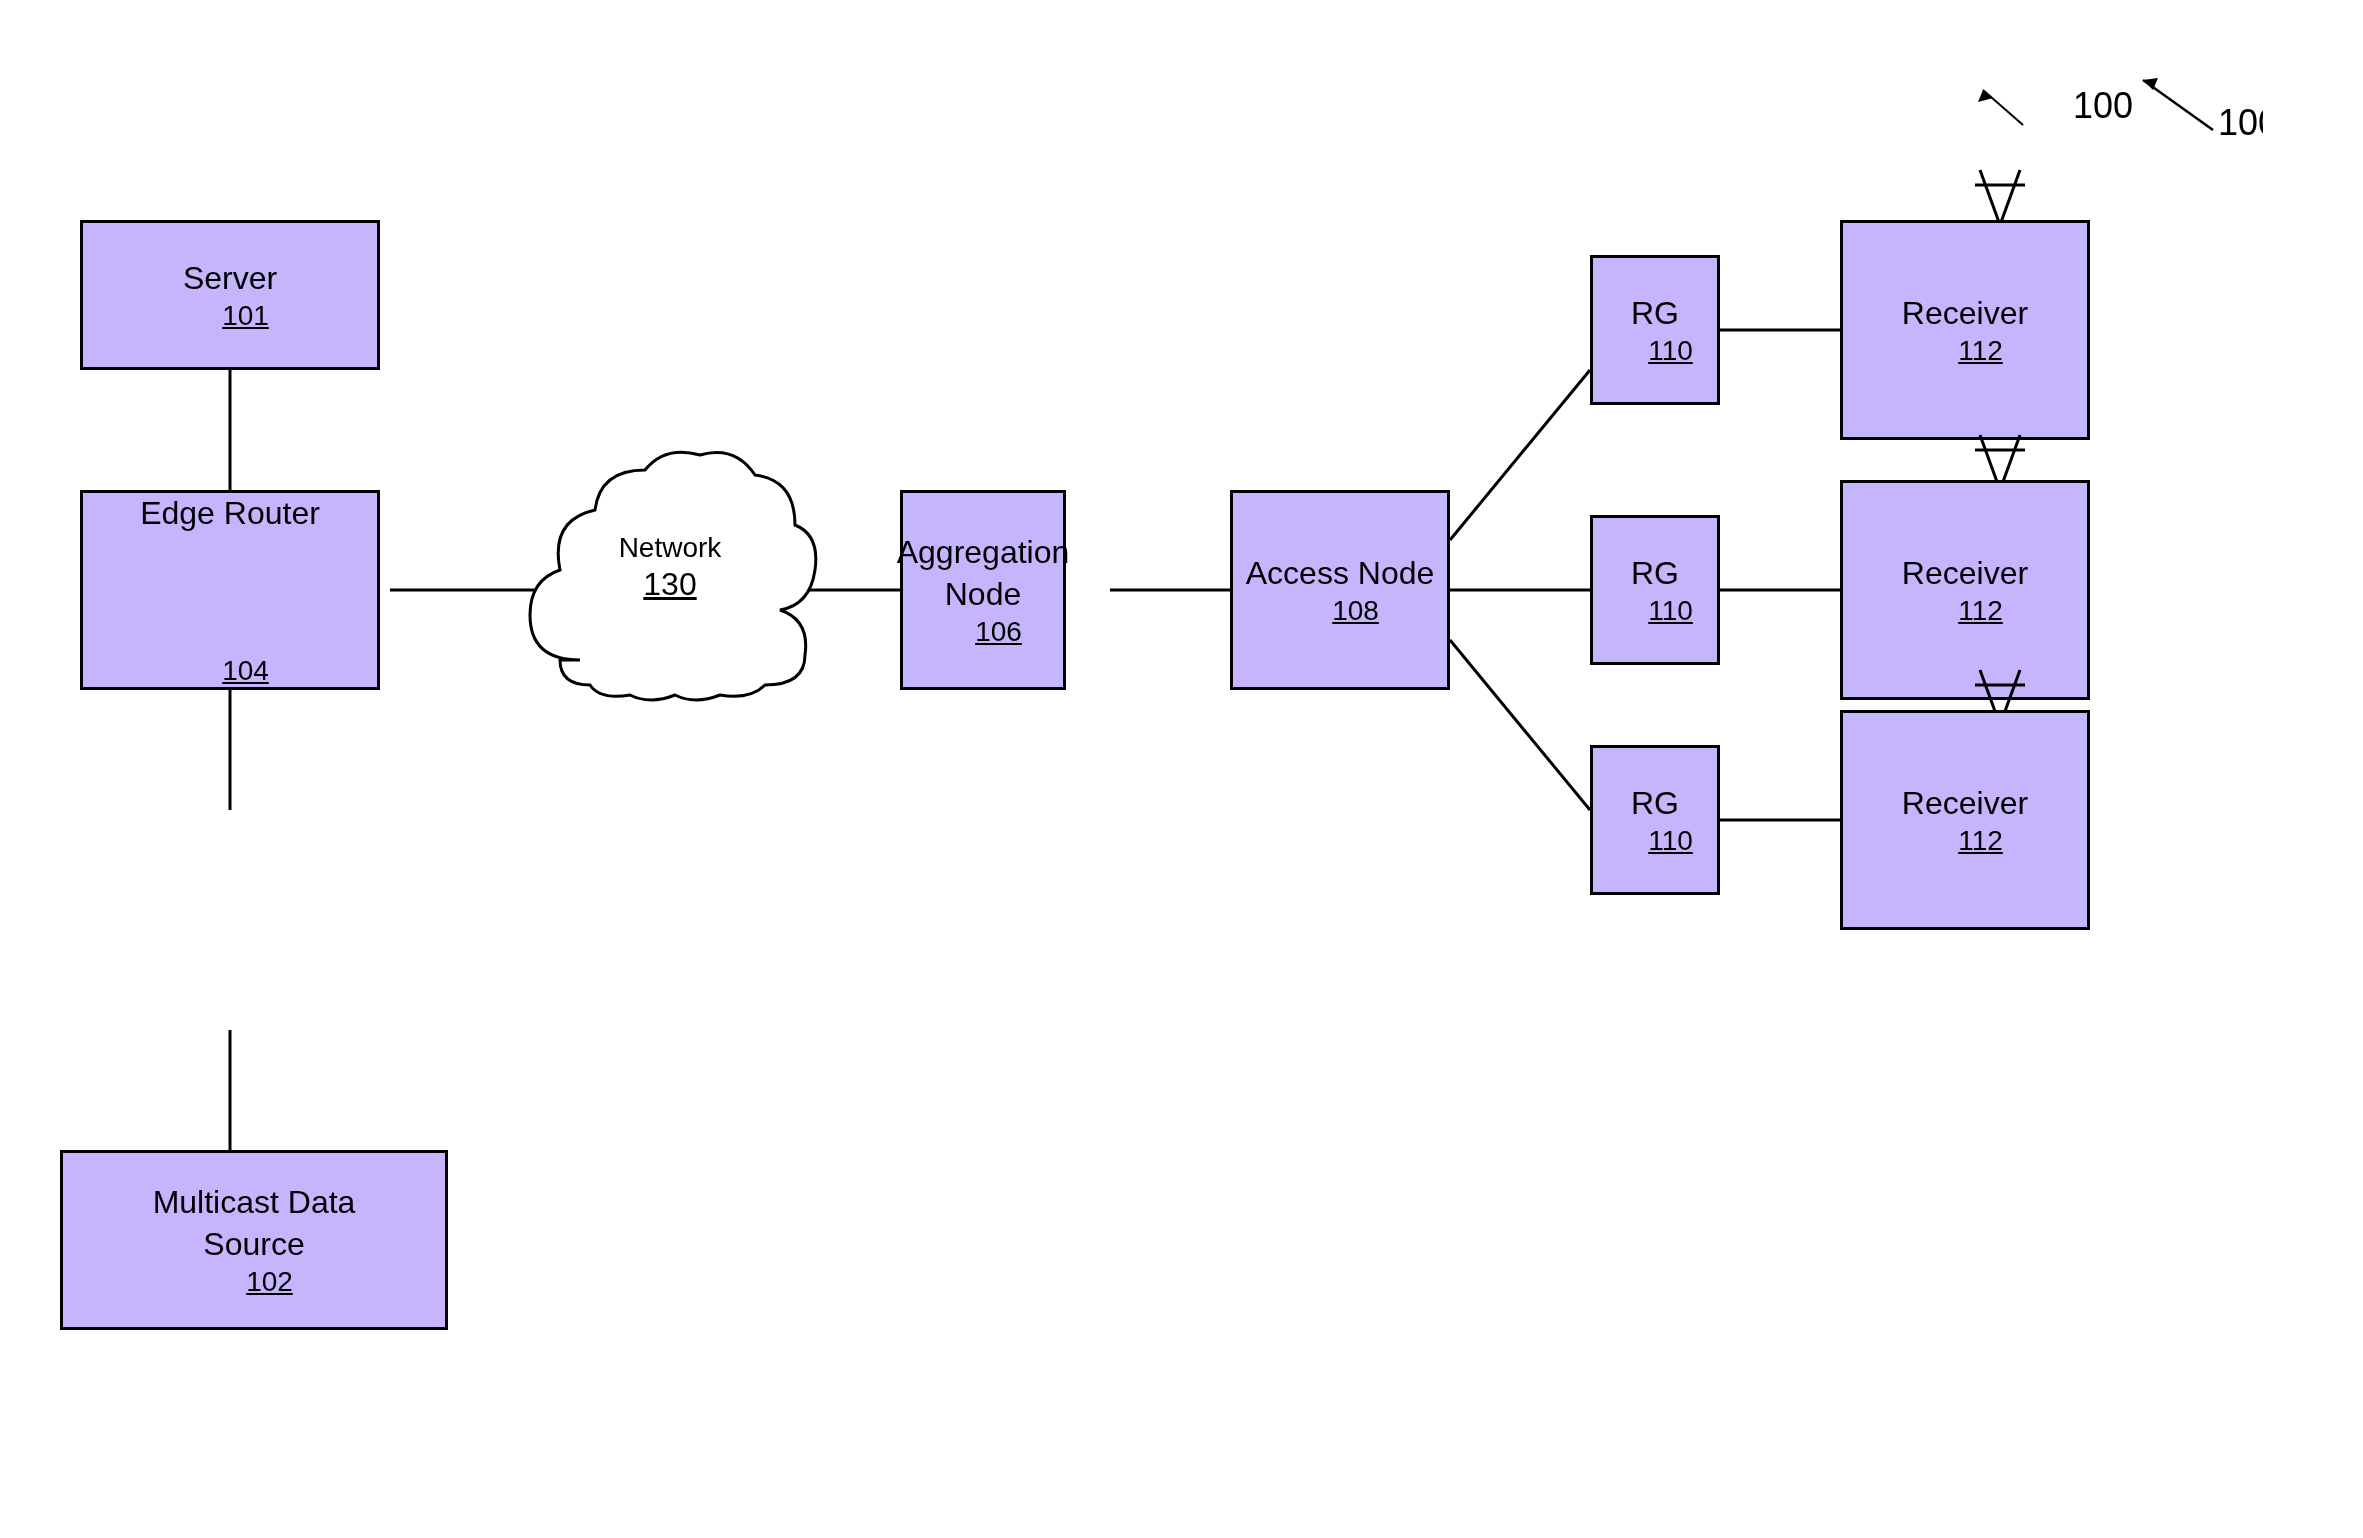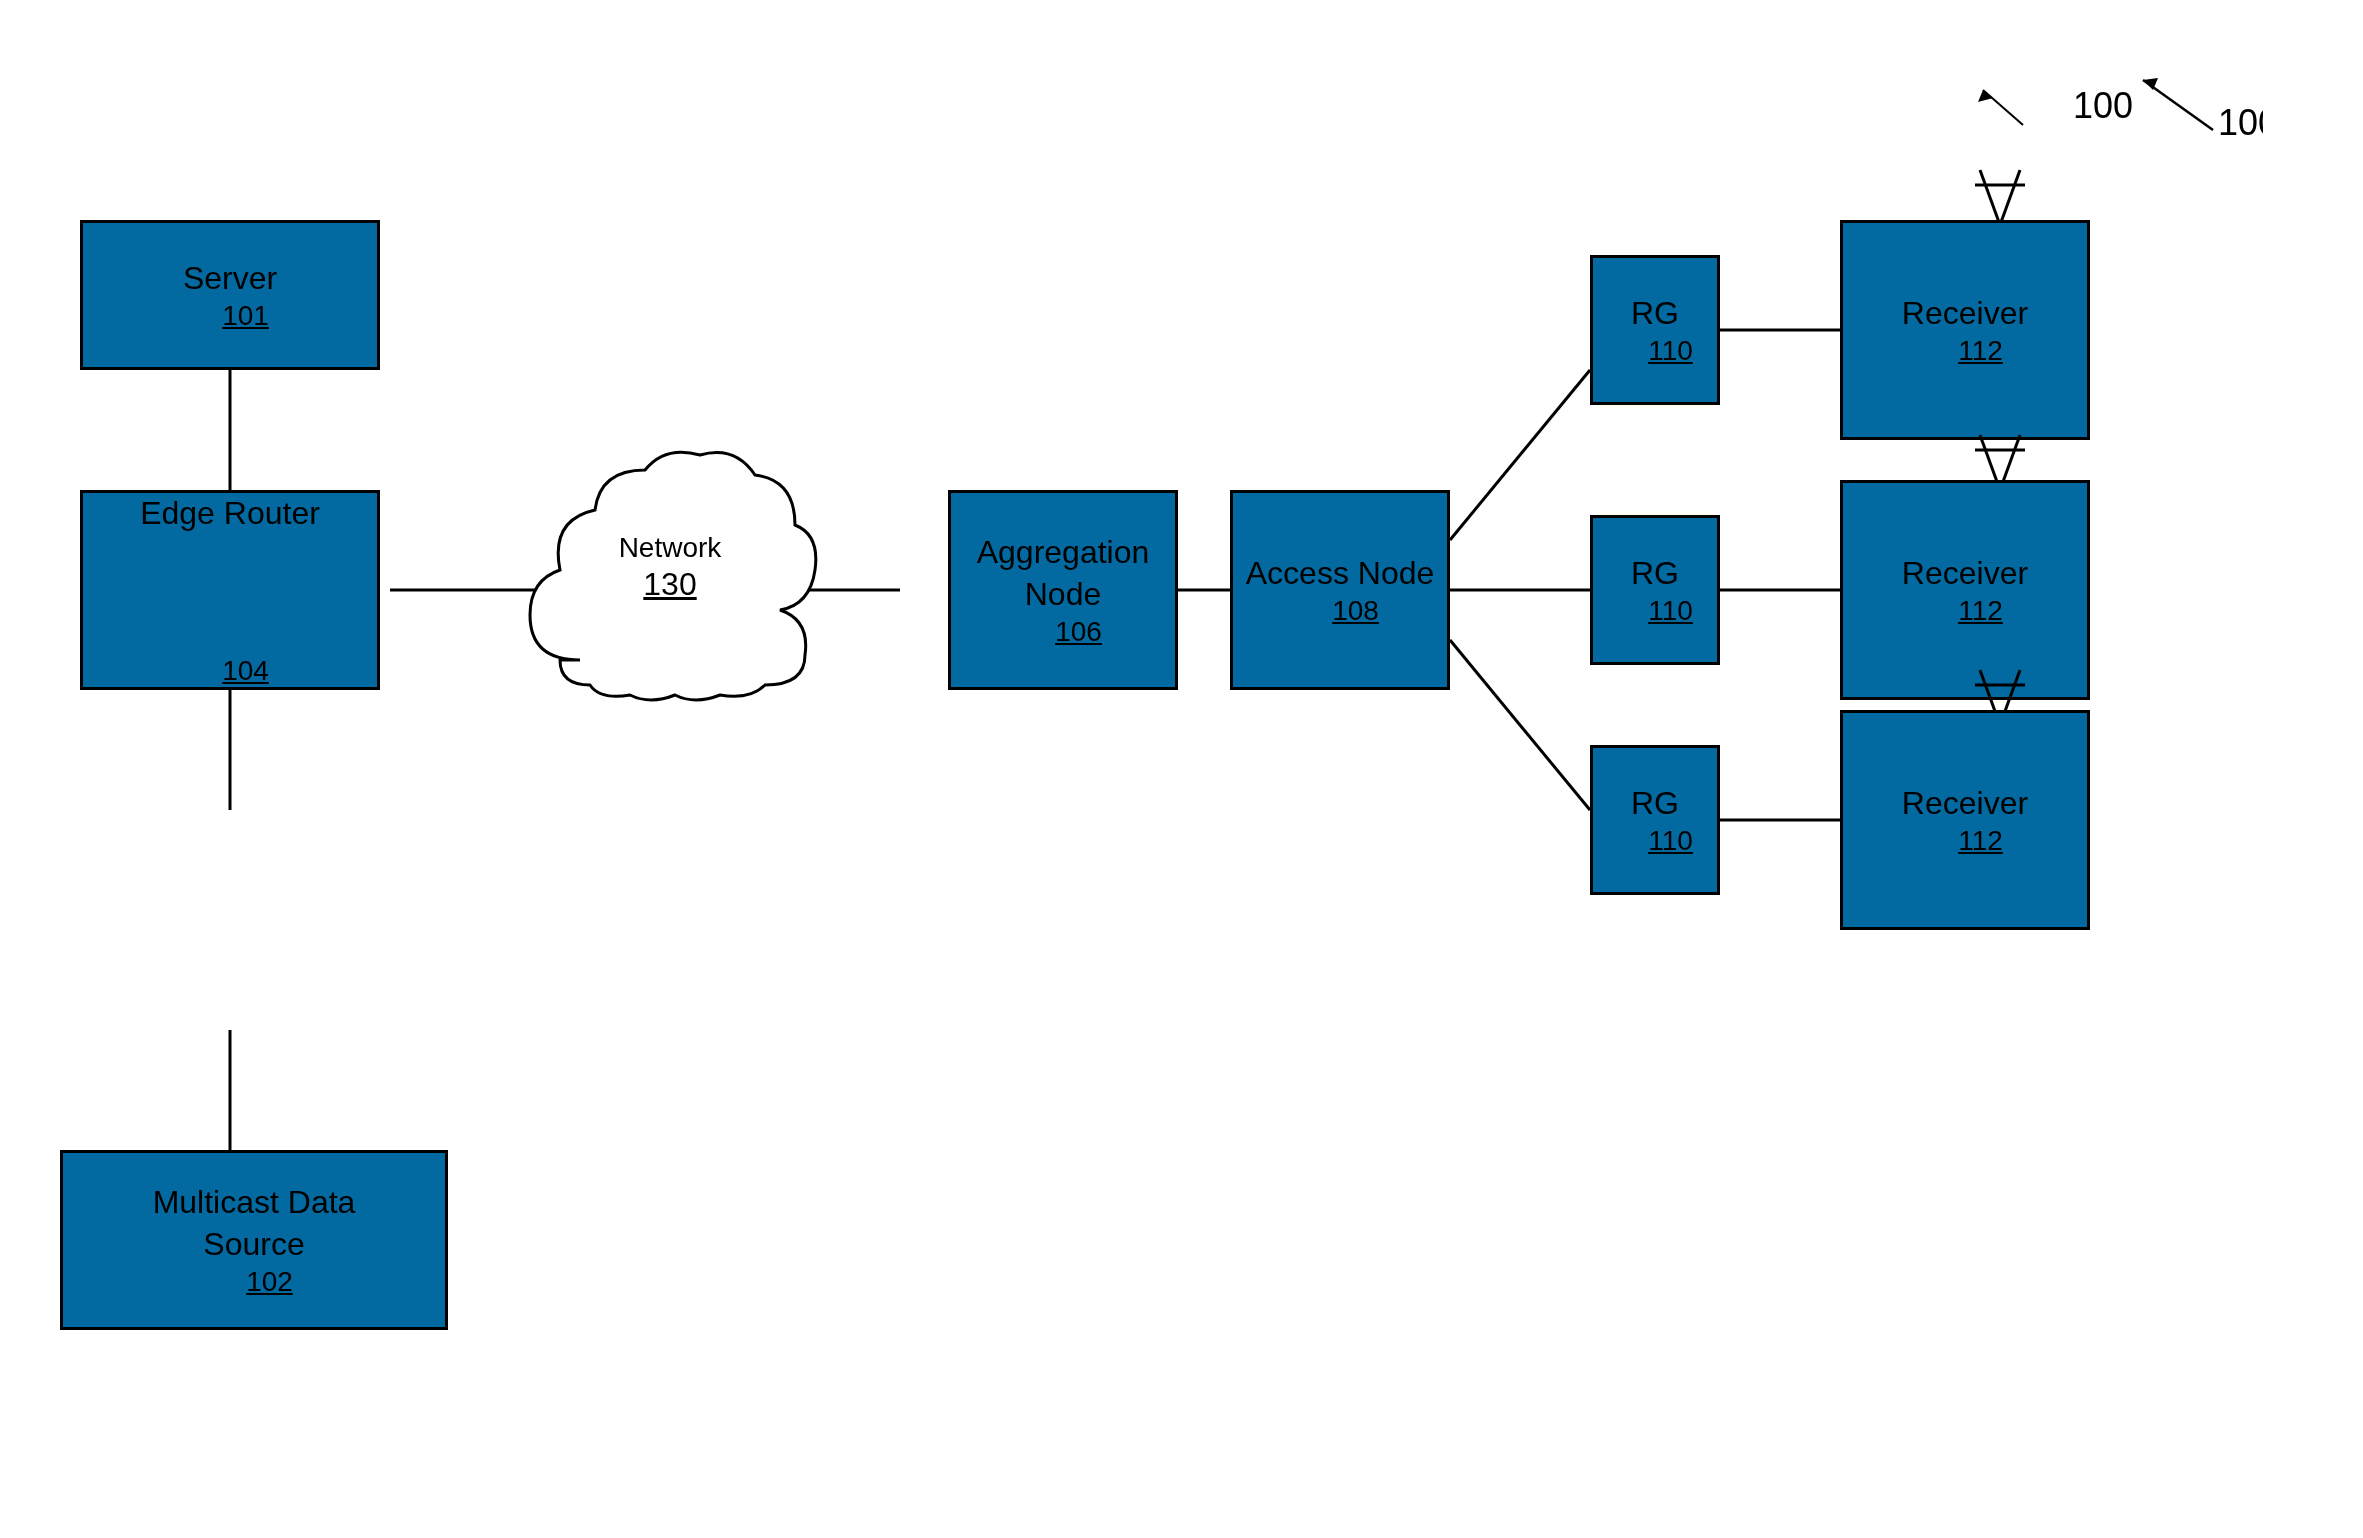"Server" .node-box { background: #0369a1 -> #c4b5fd }
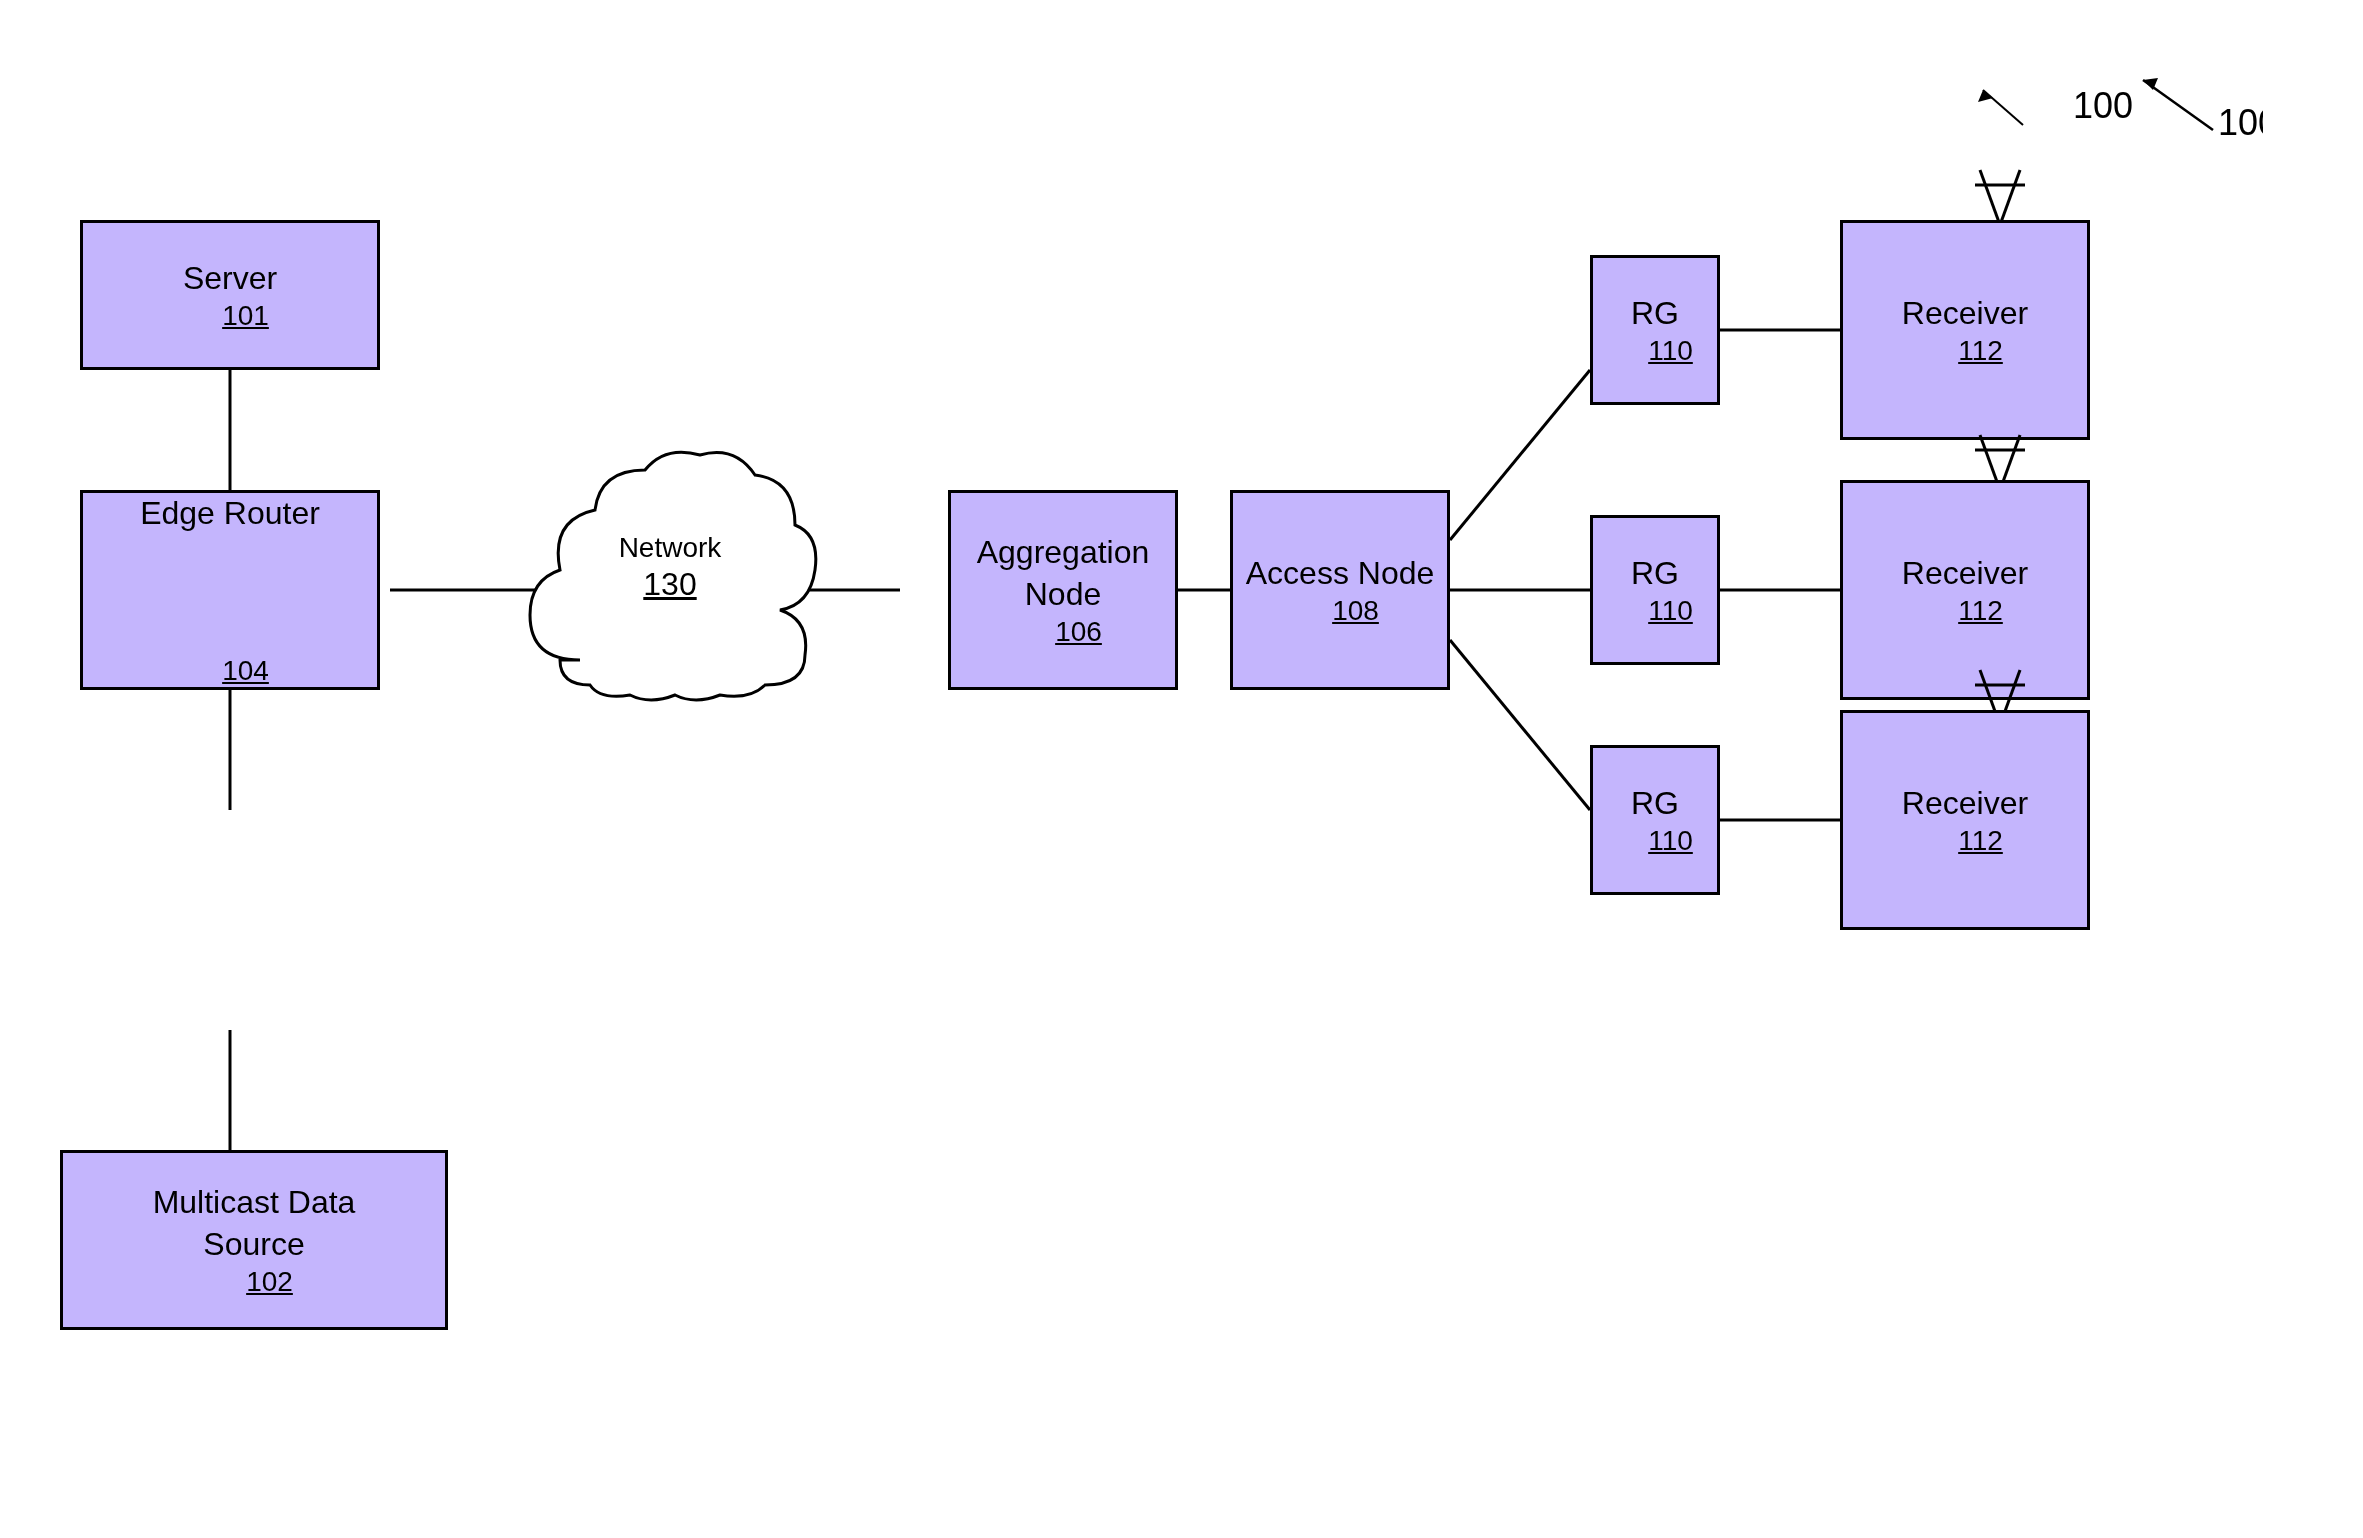"Aggregation" div.node-box { left: 948px -> 900px; width: 230px -> 166px }
